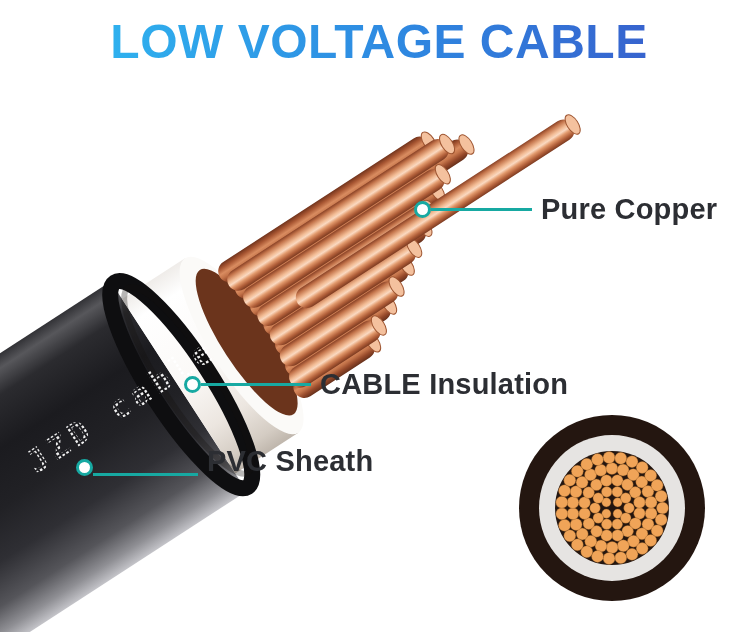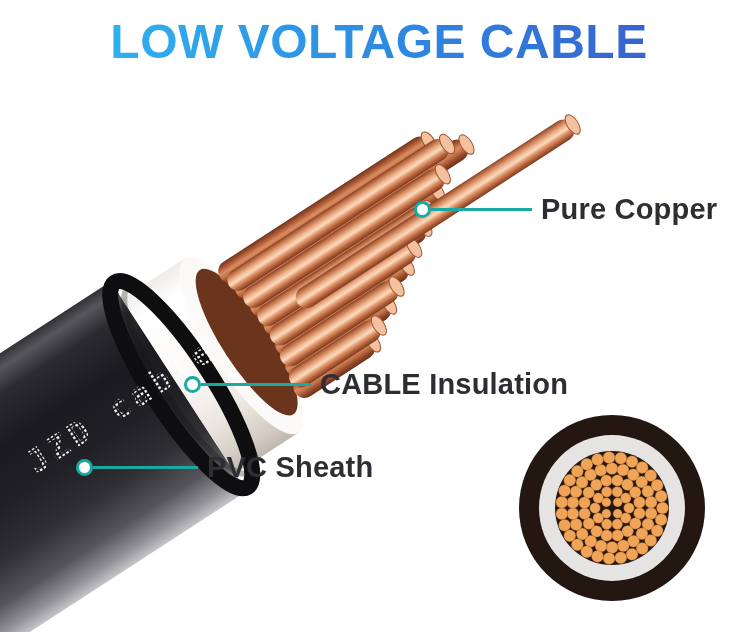"PVC Sheath" #callout-pvc { align-items: none -> flex-end }
